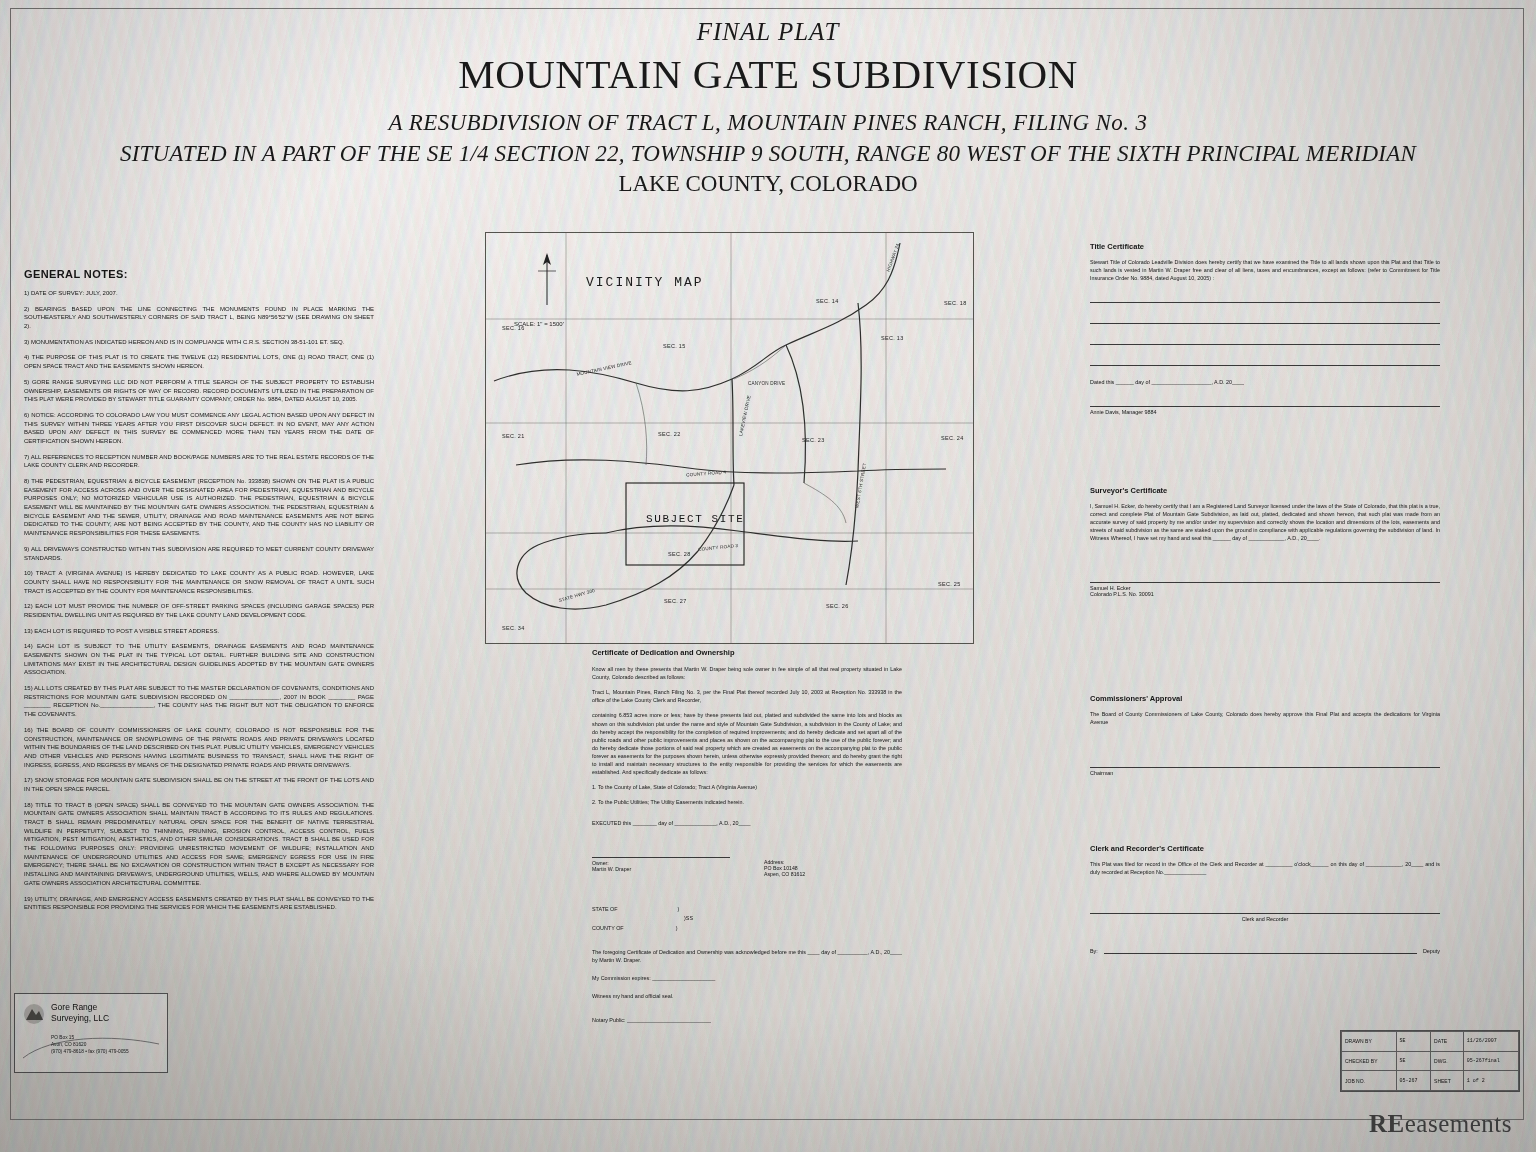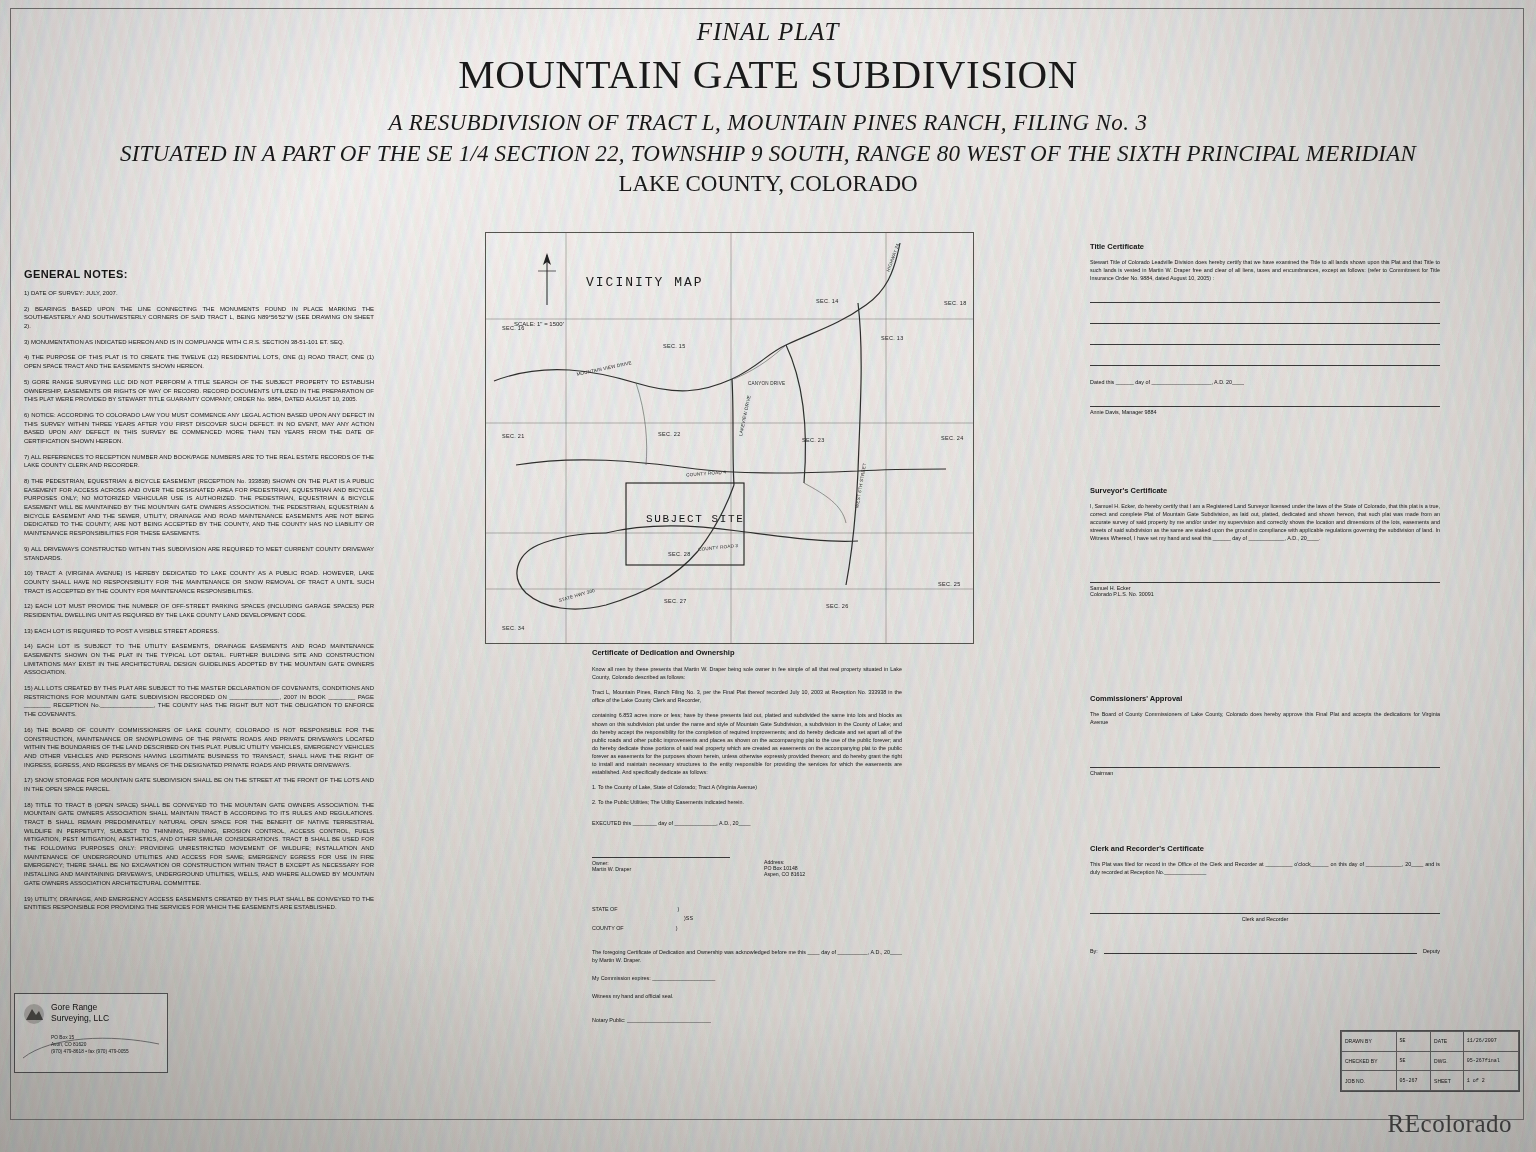"RE" #watermark .re { font-weight: normal -> bold }
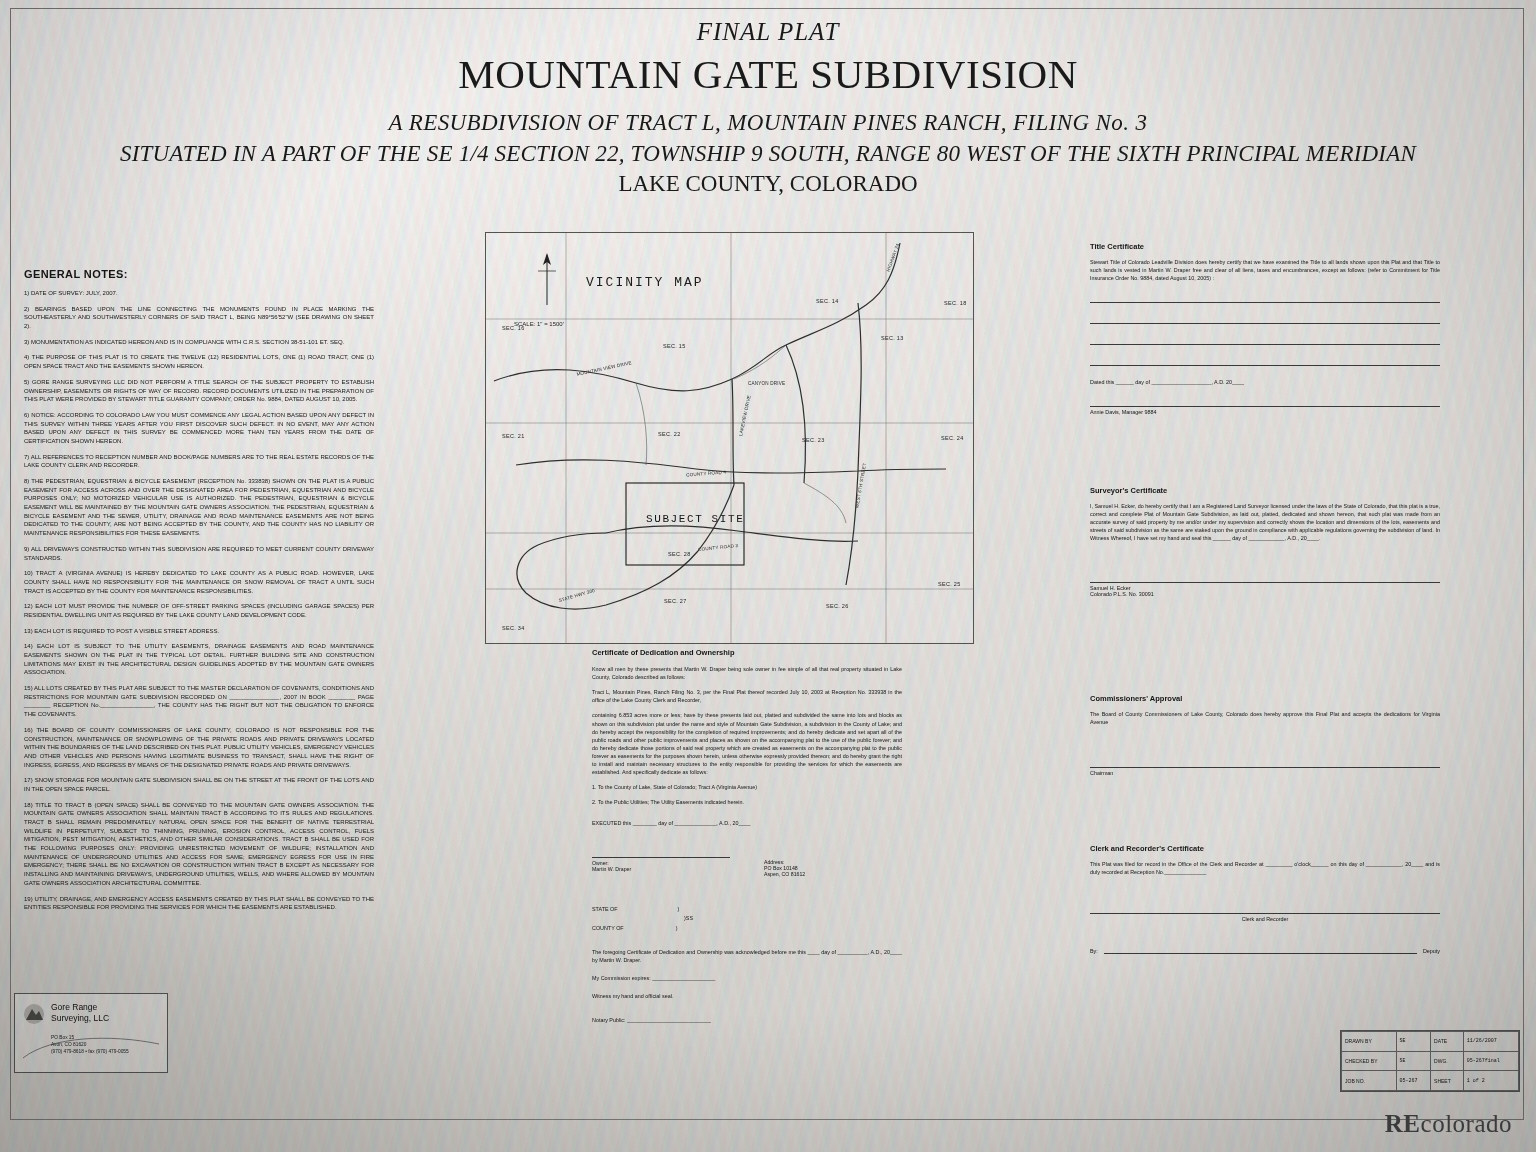"colorado" span { text: colorado -> easements }
